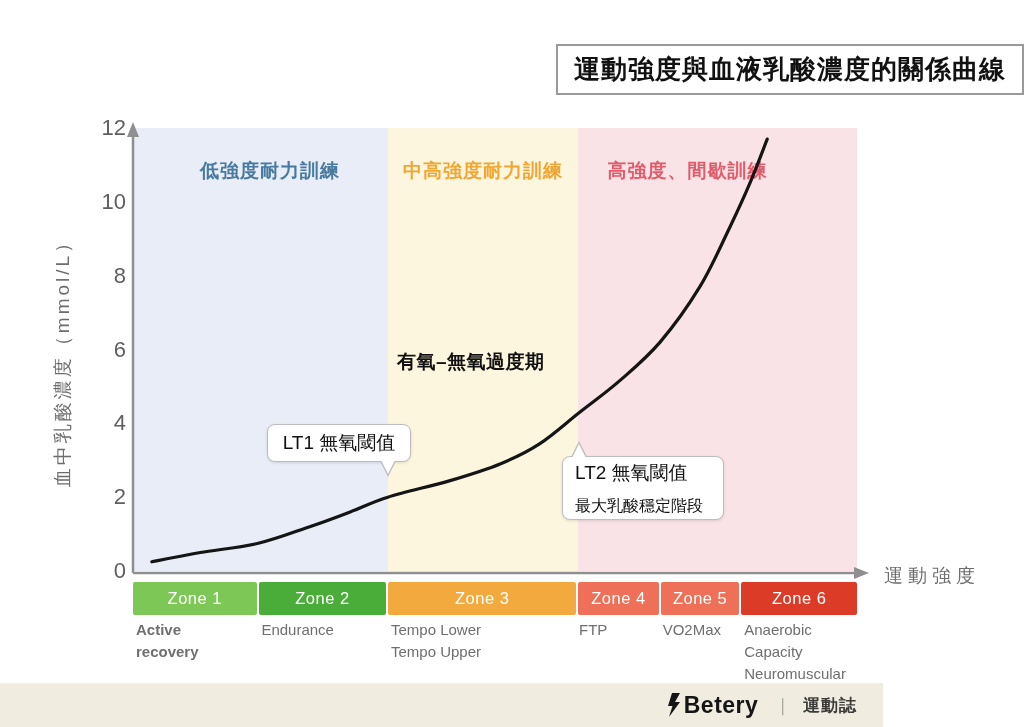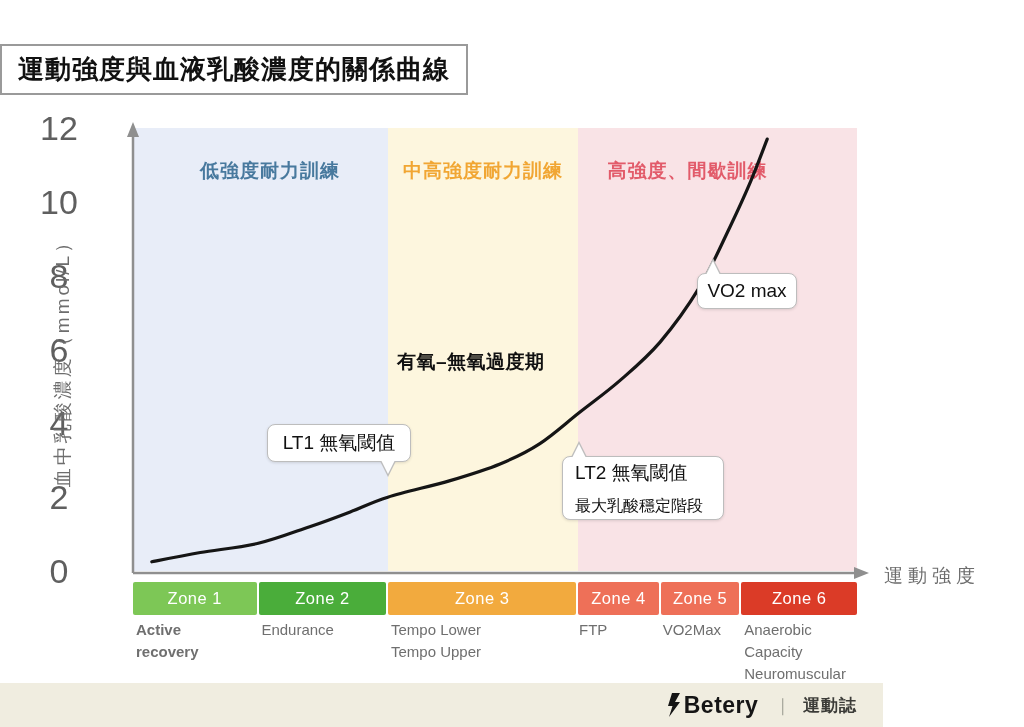"運動強度與血液乳酸濃度的關係曲線" .title-box { text-align: left -> right }
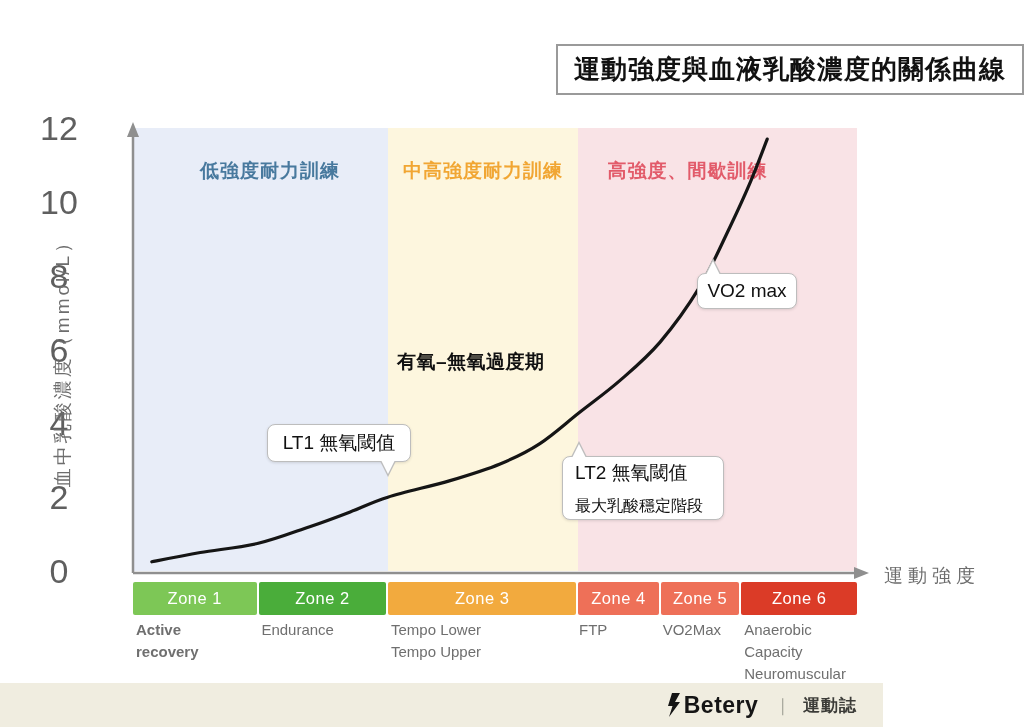"12" .ytick { font-size: 34px -> 22px; left: 0 -> 8px; text-align: center -> right }
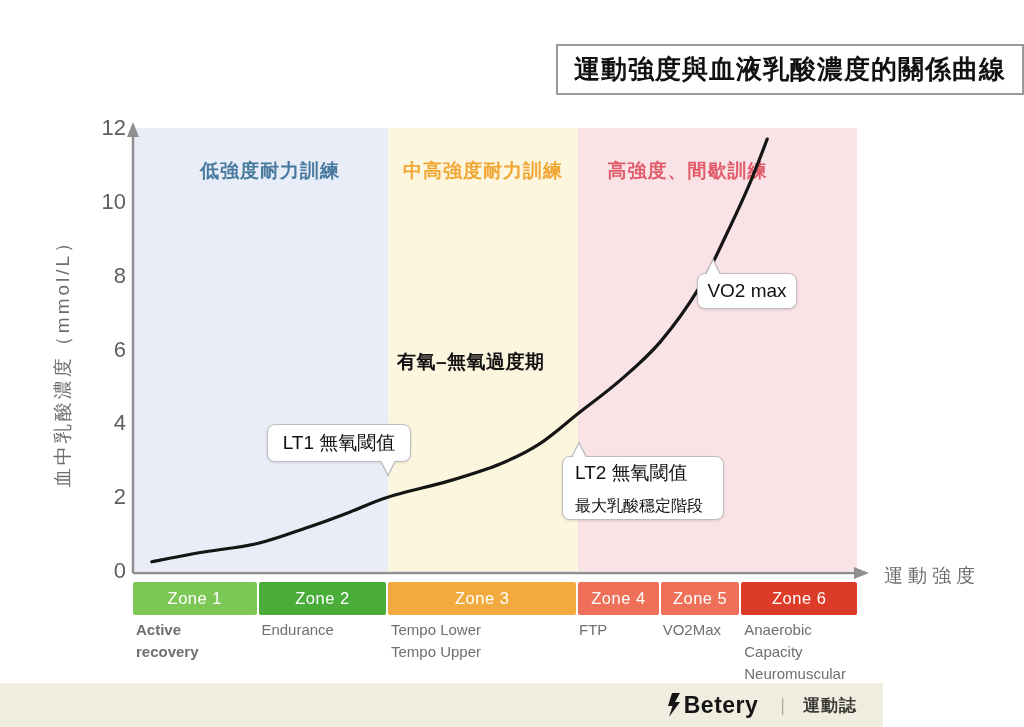"VO2 max" div.callout { html: <div> <span>VO2 max</span> </div> -> none }
